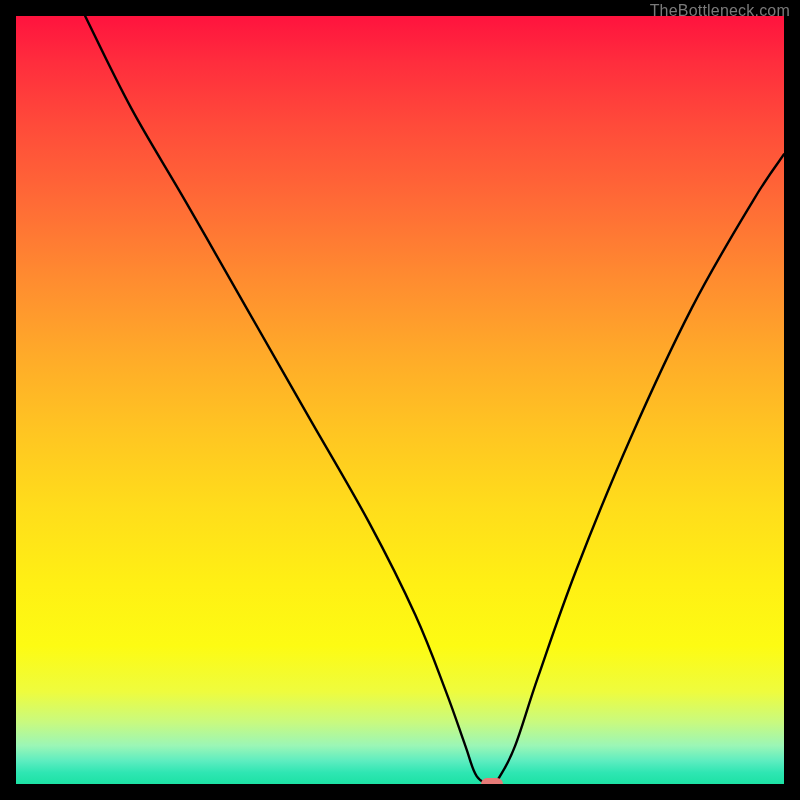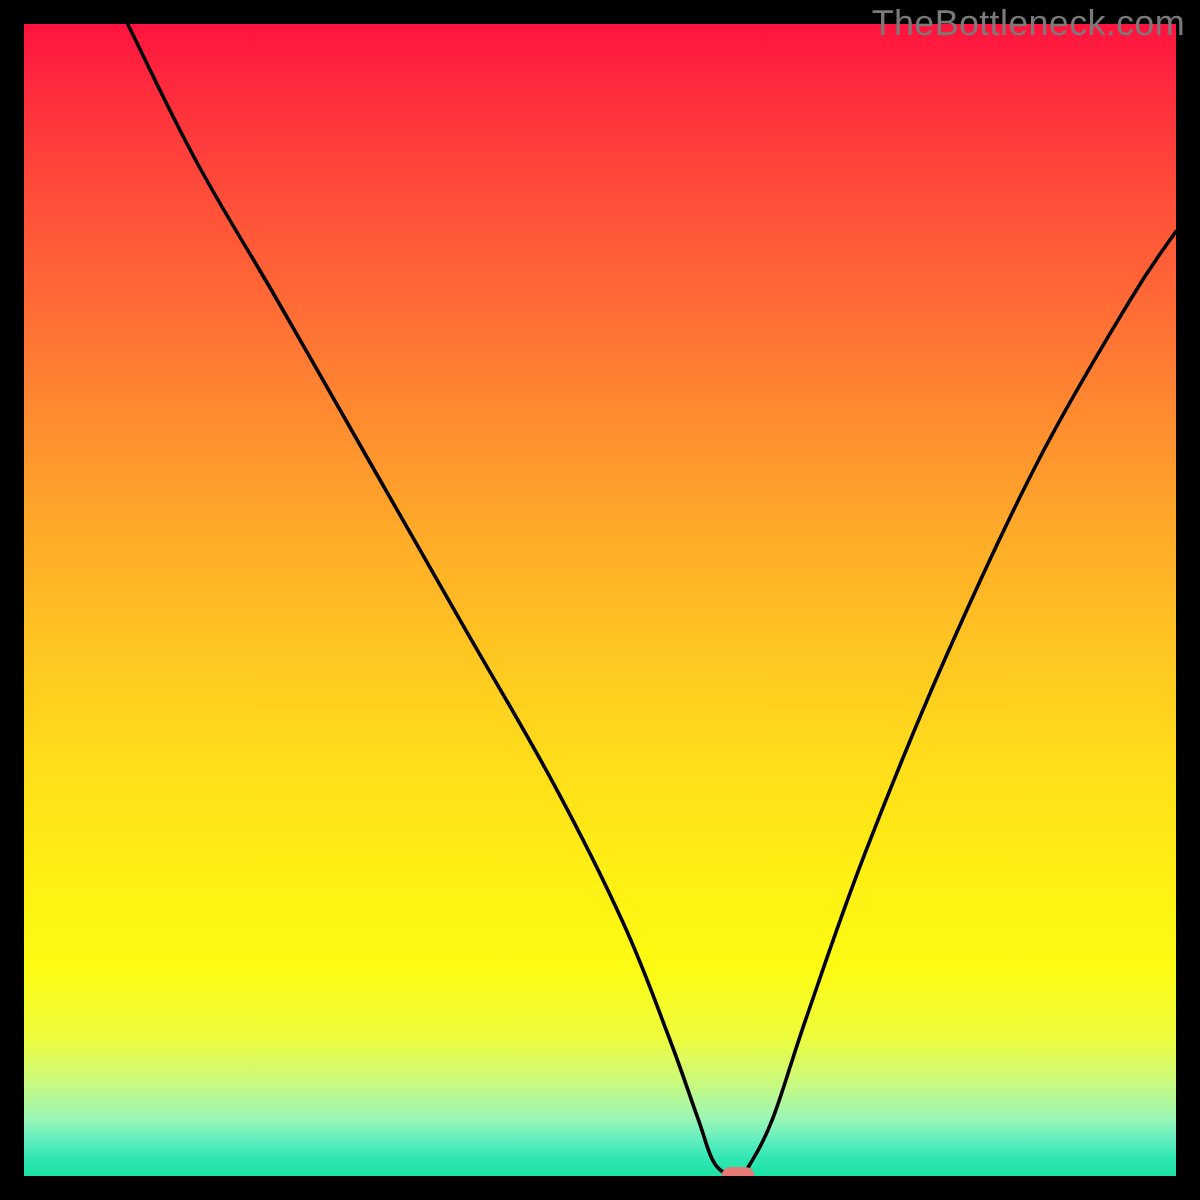"TheBottleneck.com" .watermark { font-size: 24px -> 16px }
